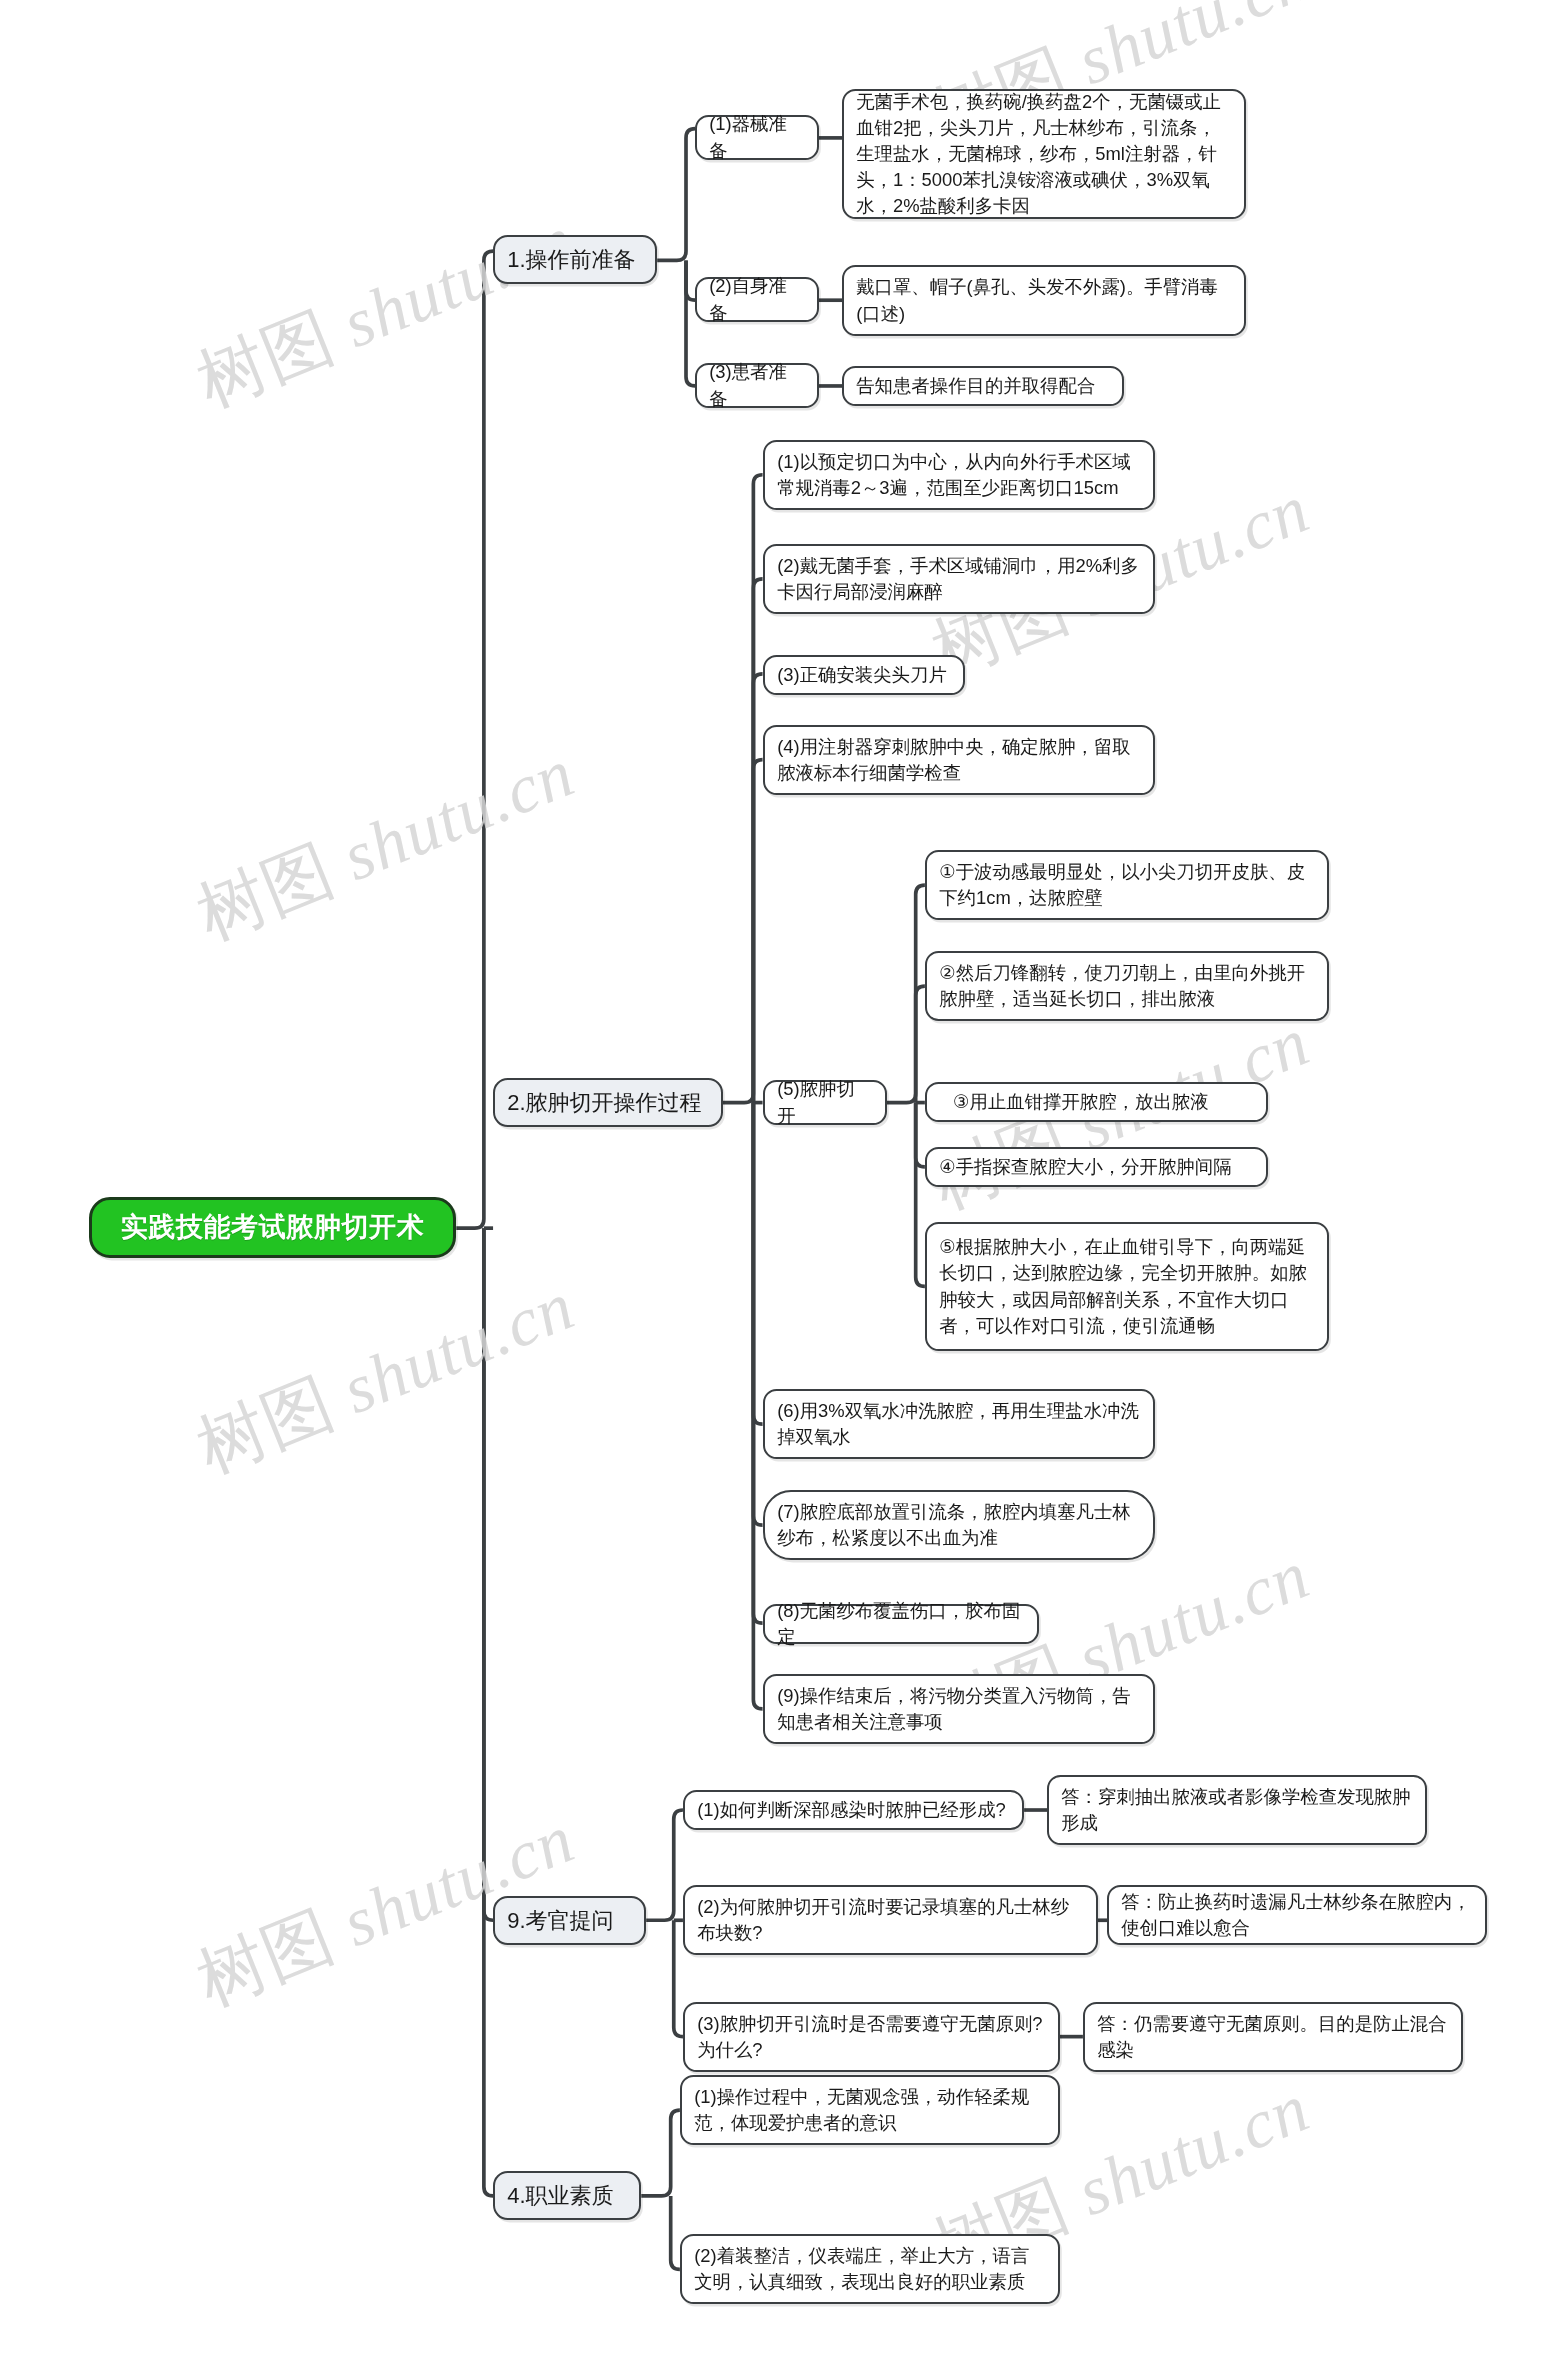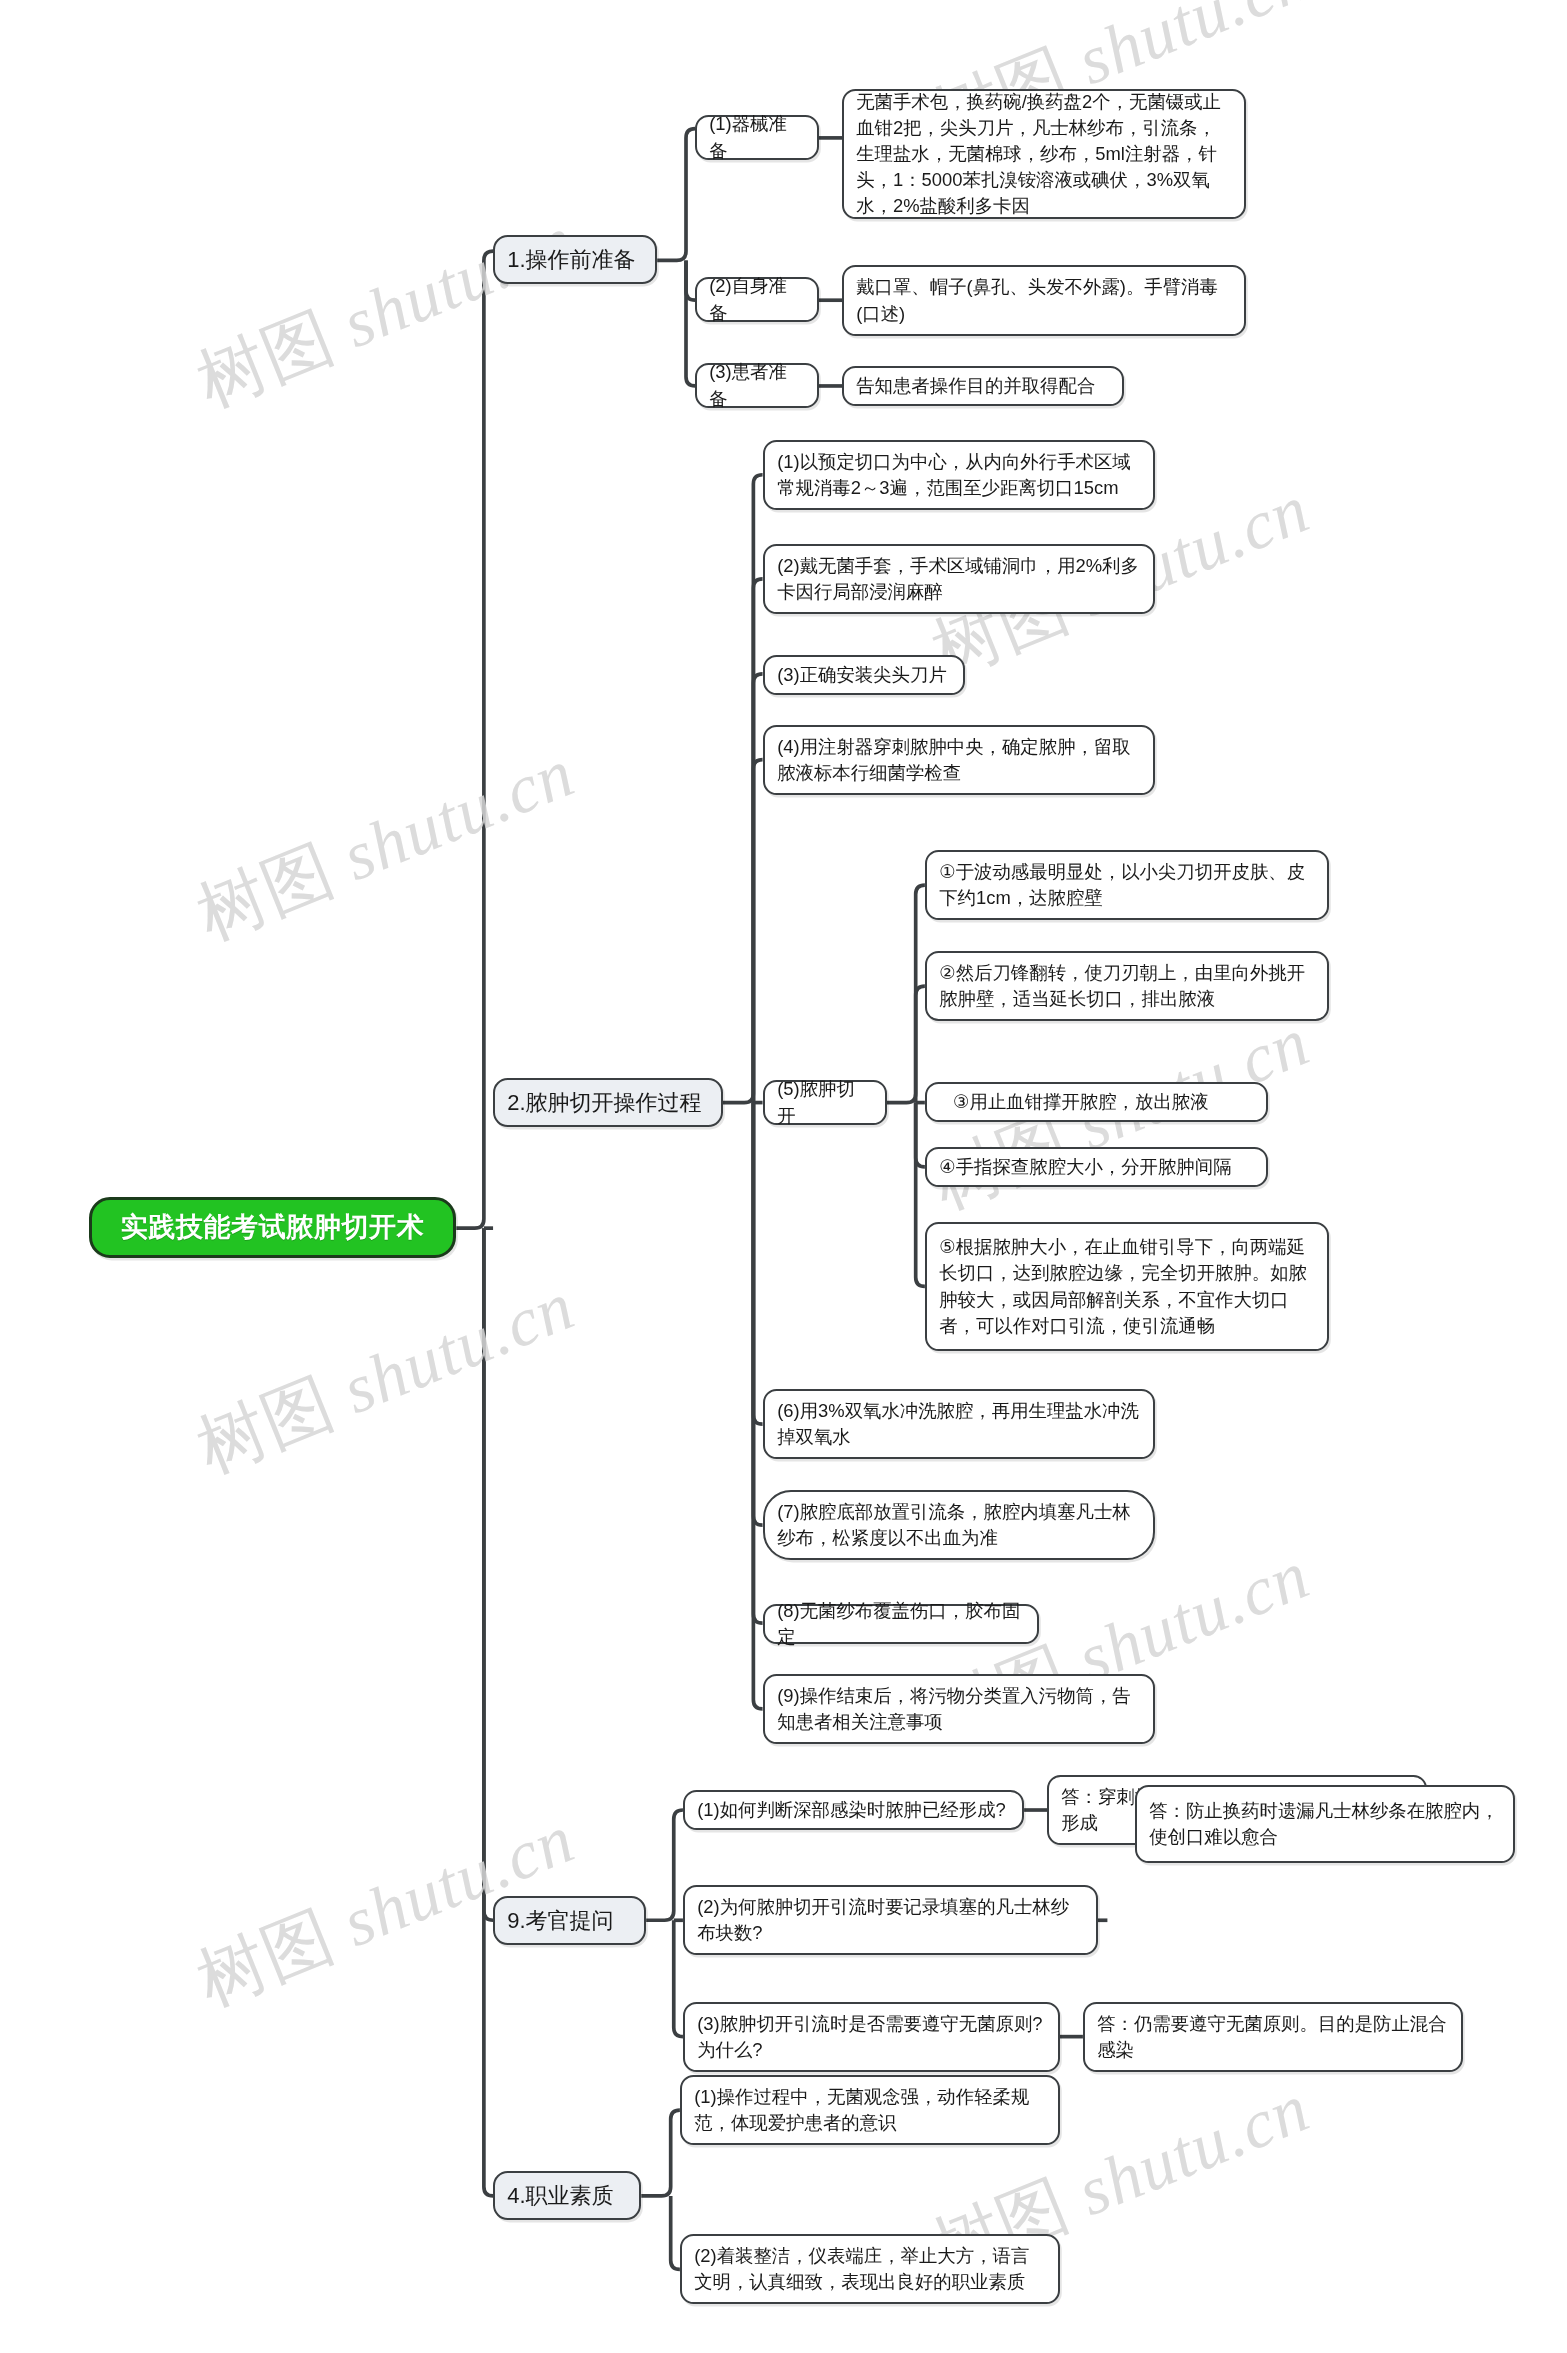"答：防止换药时遗漏凡士林纱条在脓腔内，使创口难以愈合" div.node { height: 78px -> 60px; margin-left: 28px -> none; top: 1785px -> 1885px }
